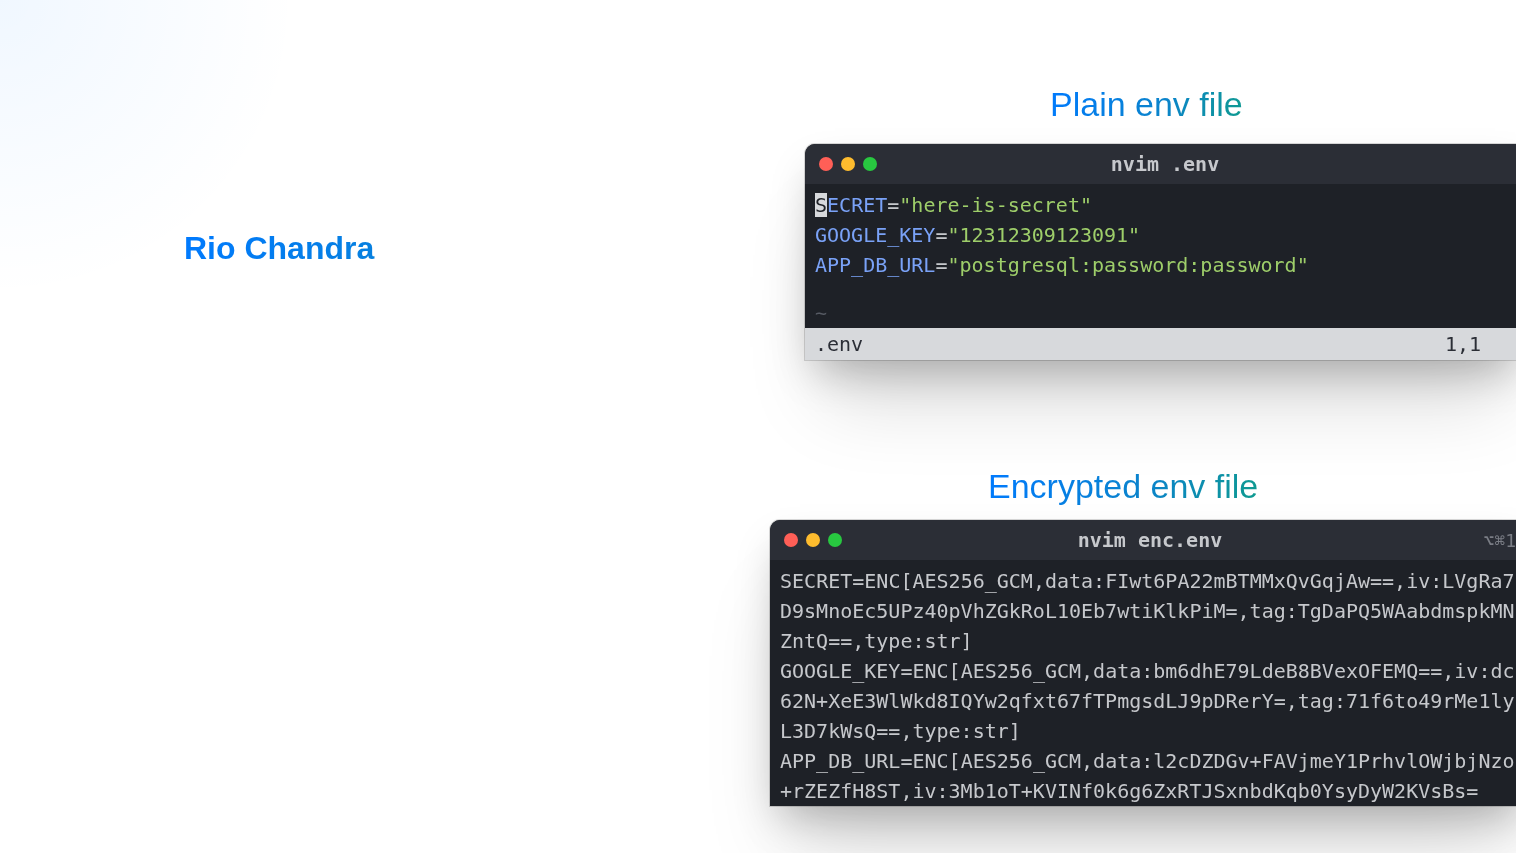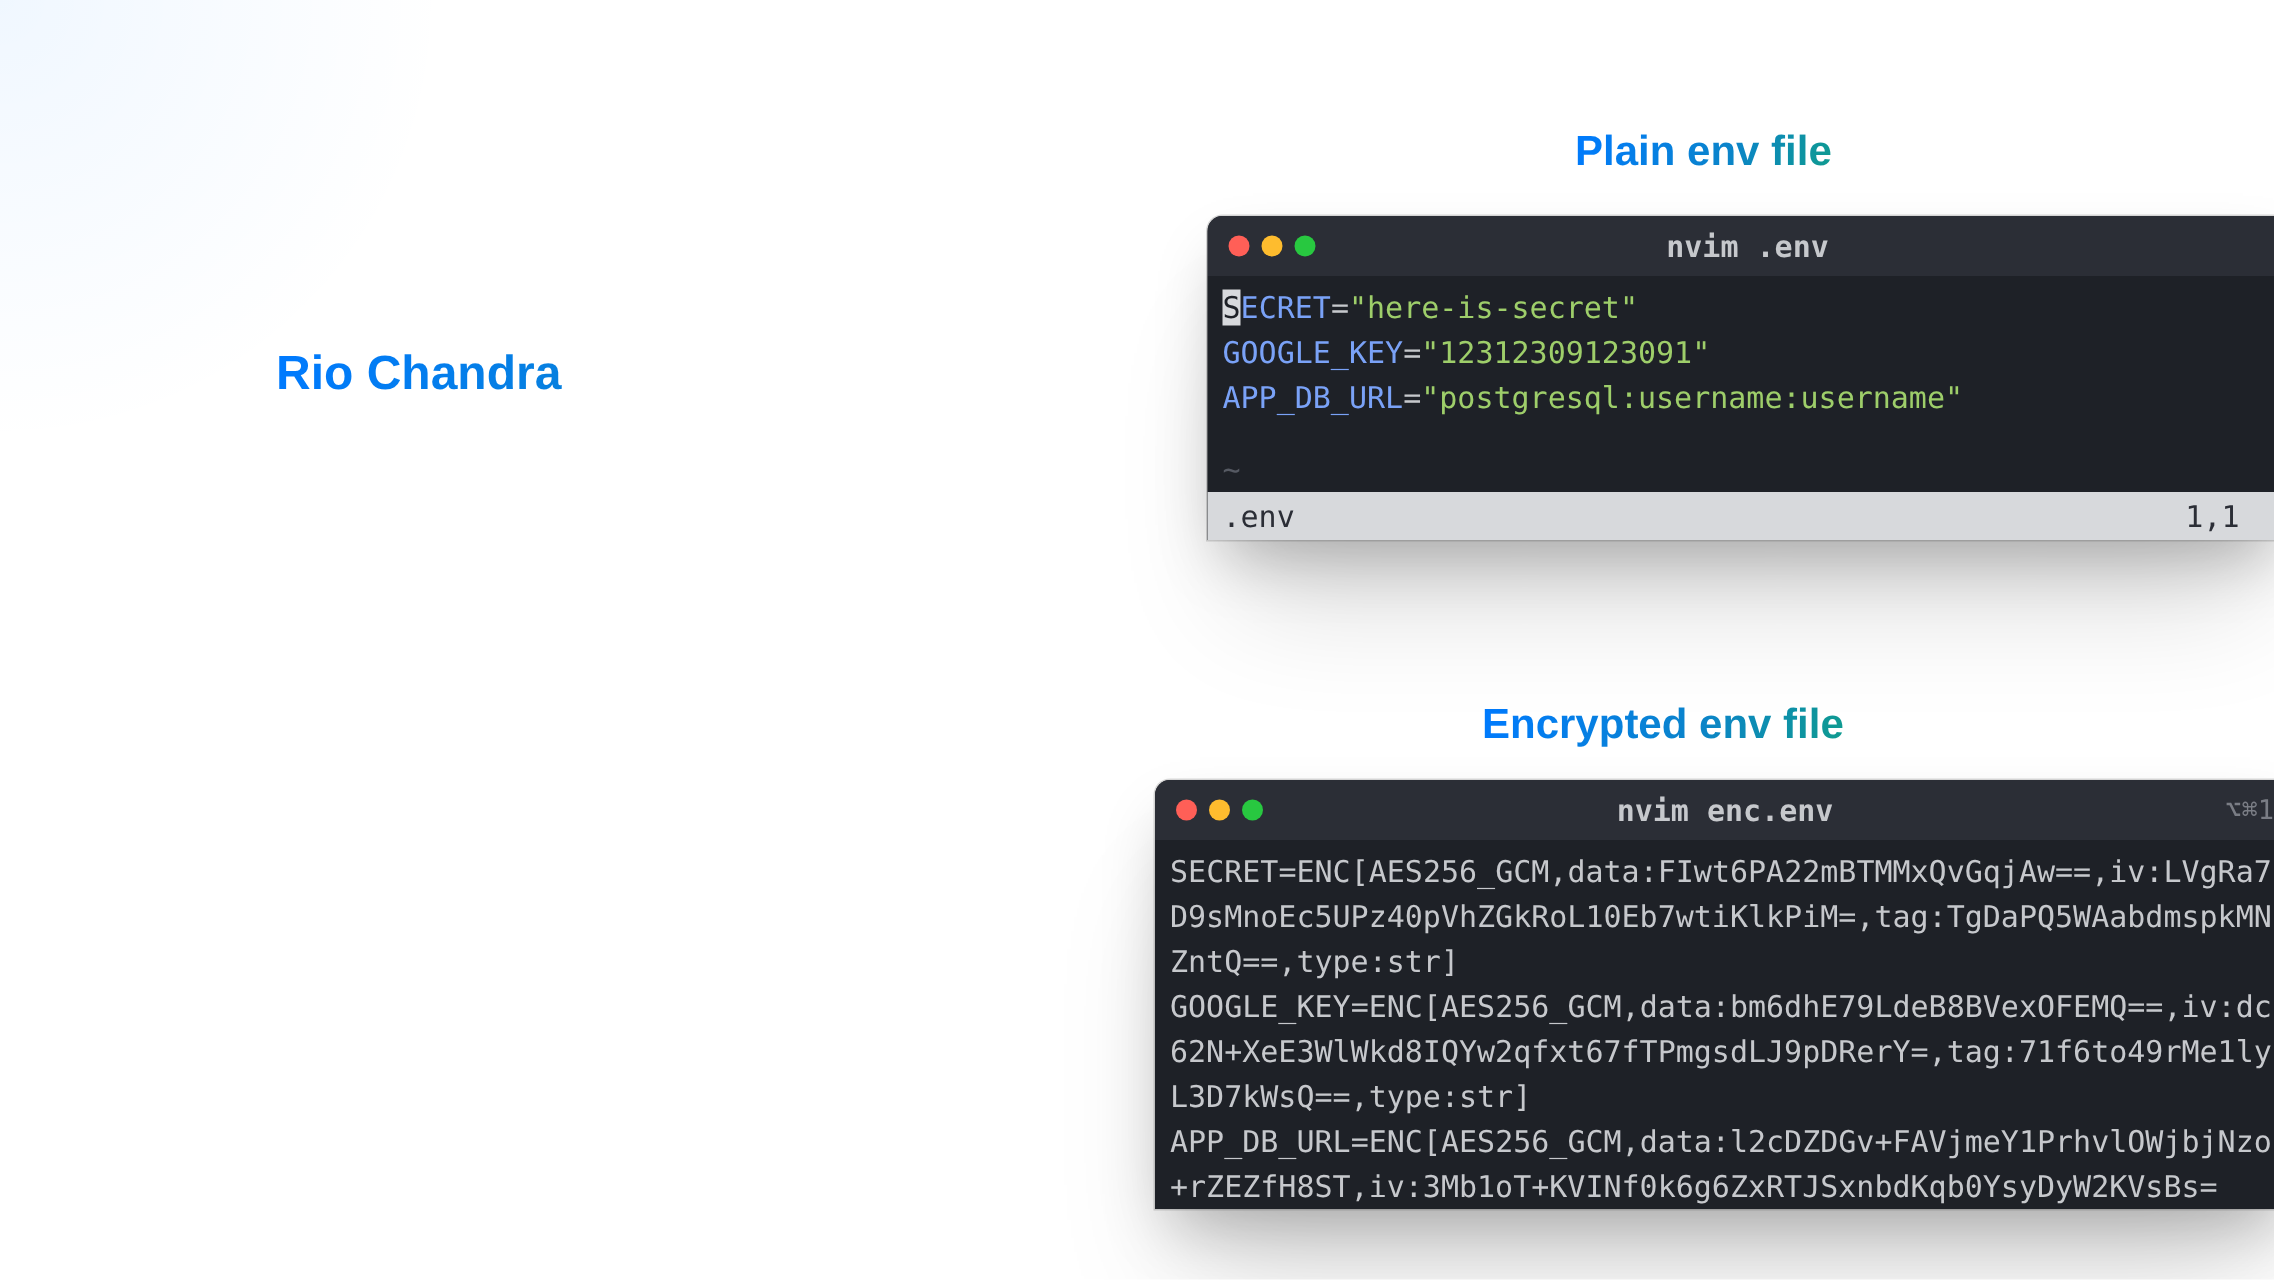"Plain env file" .window-label { font-size: 28px -> 34px; font-weight: 700 -> 400 }
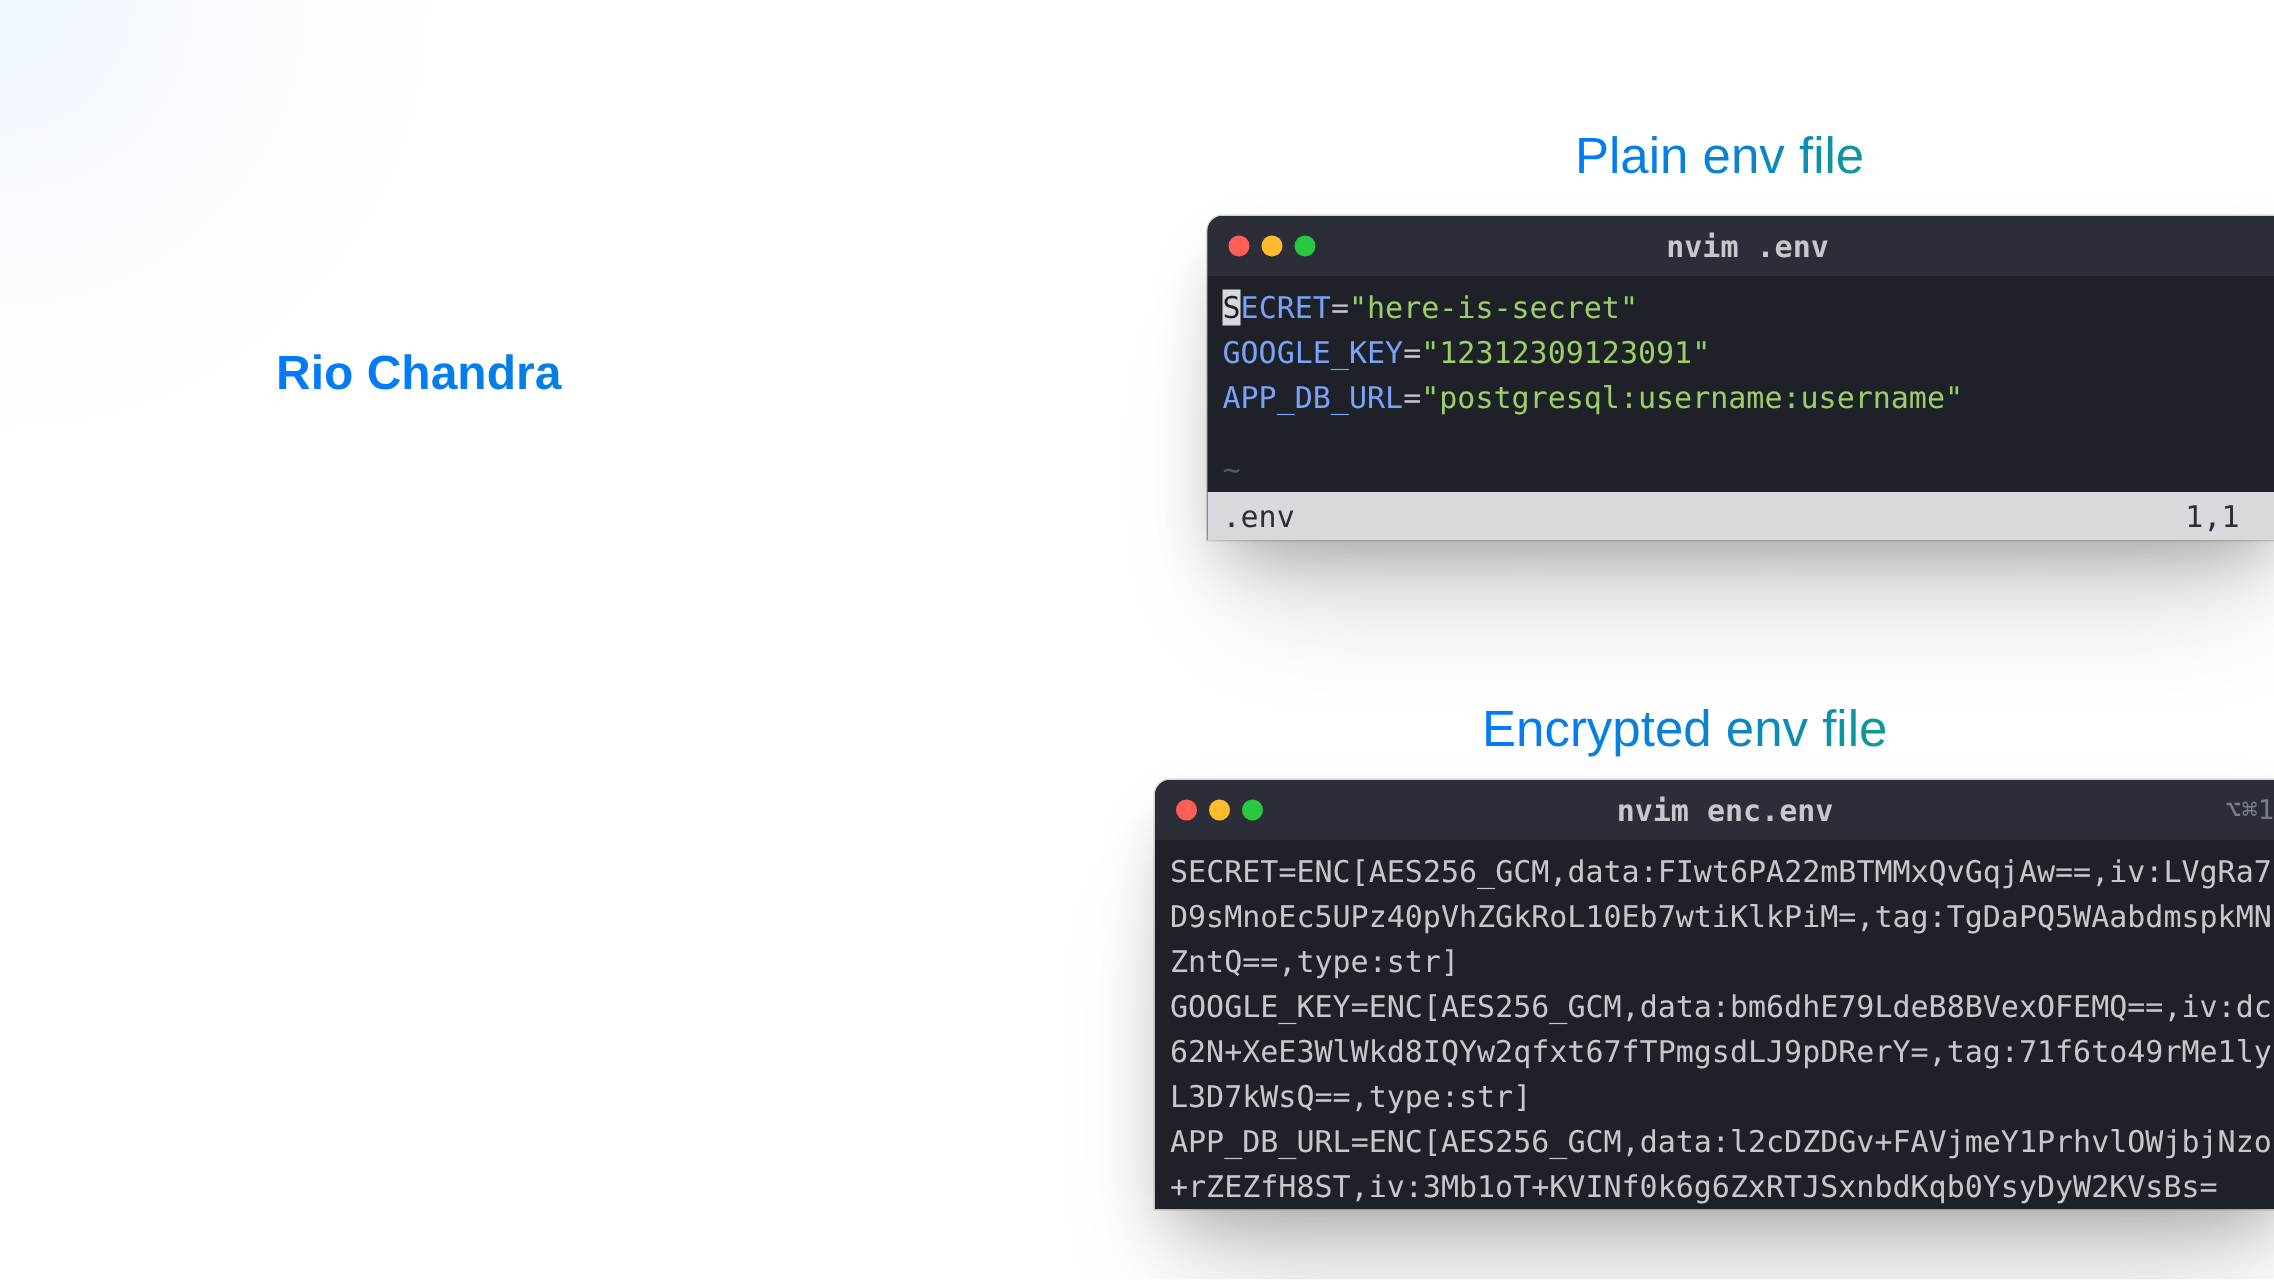"postgresql:username:username" span { text: postgresql:username:username -> postgresql:password:password }
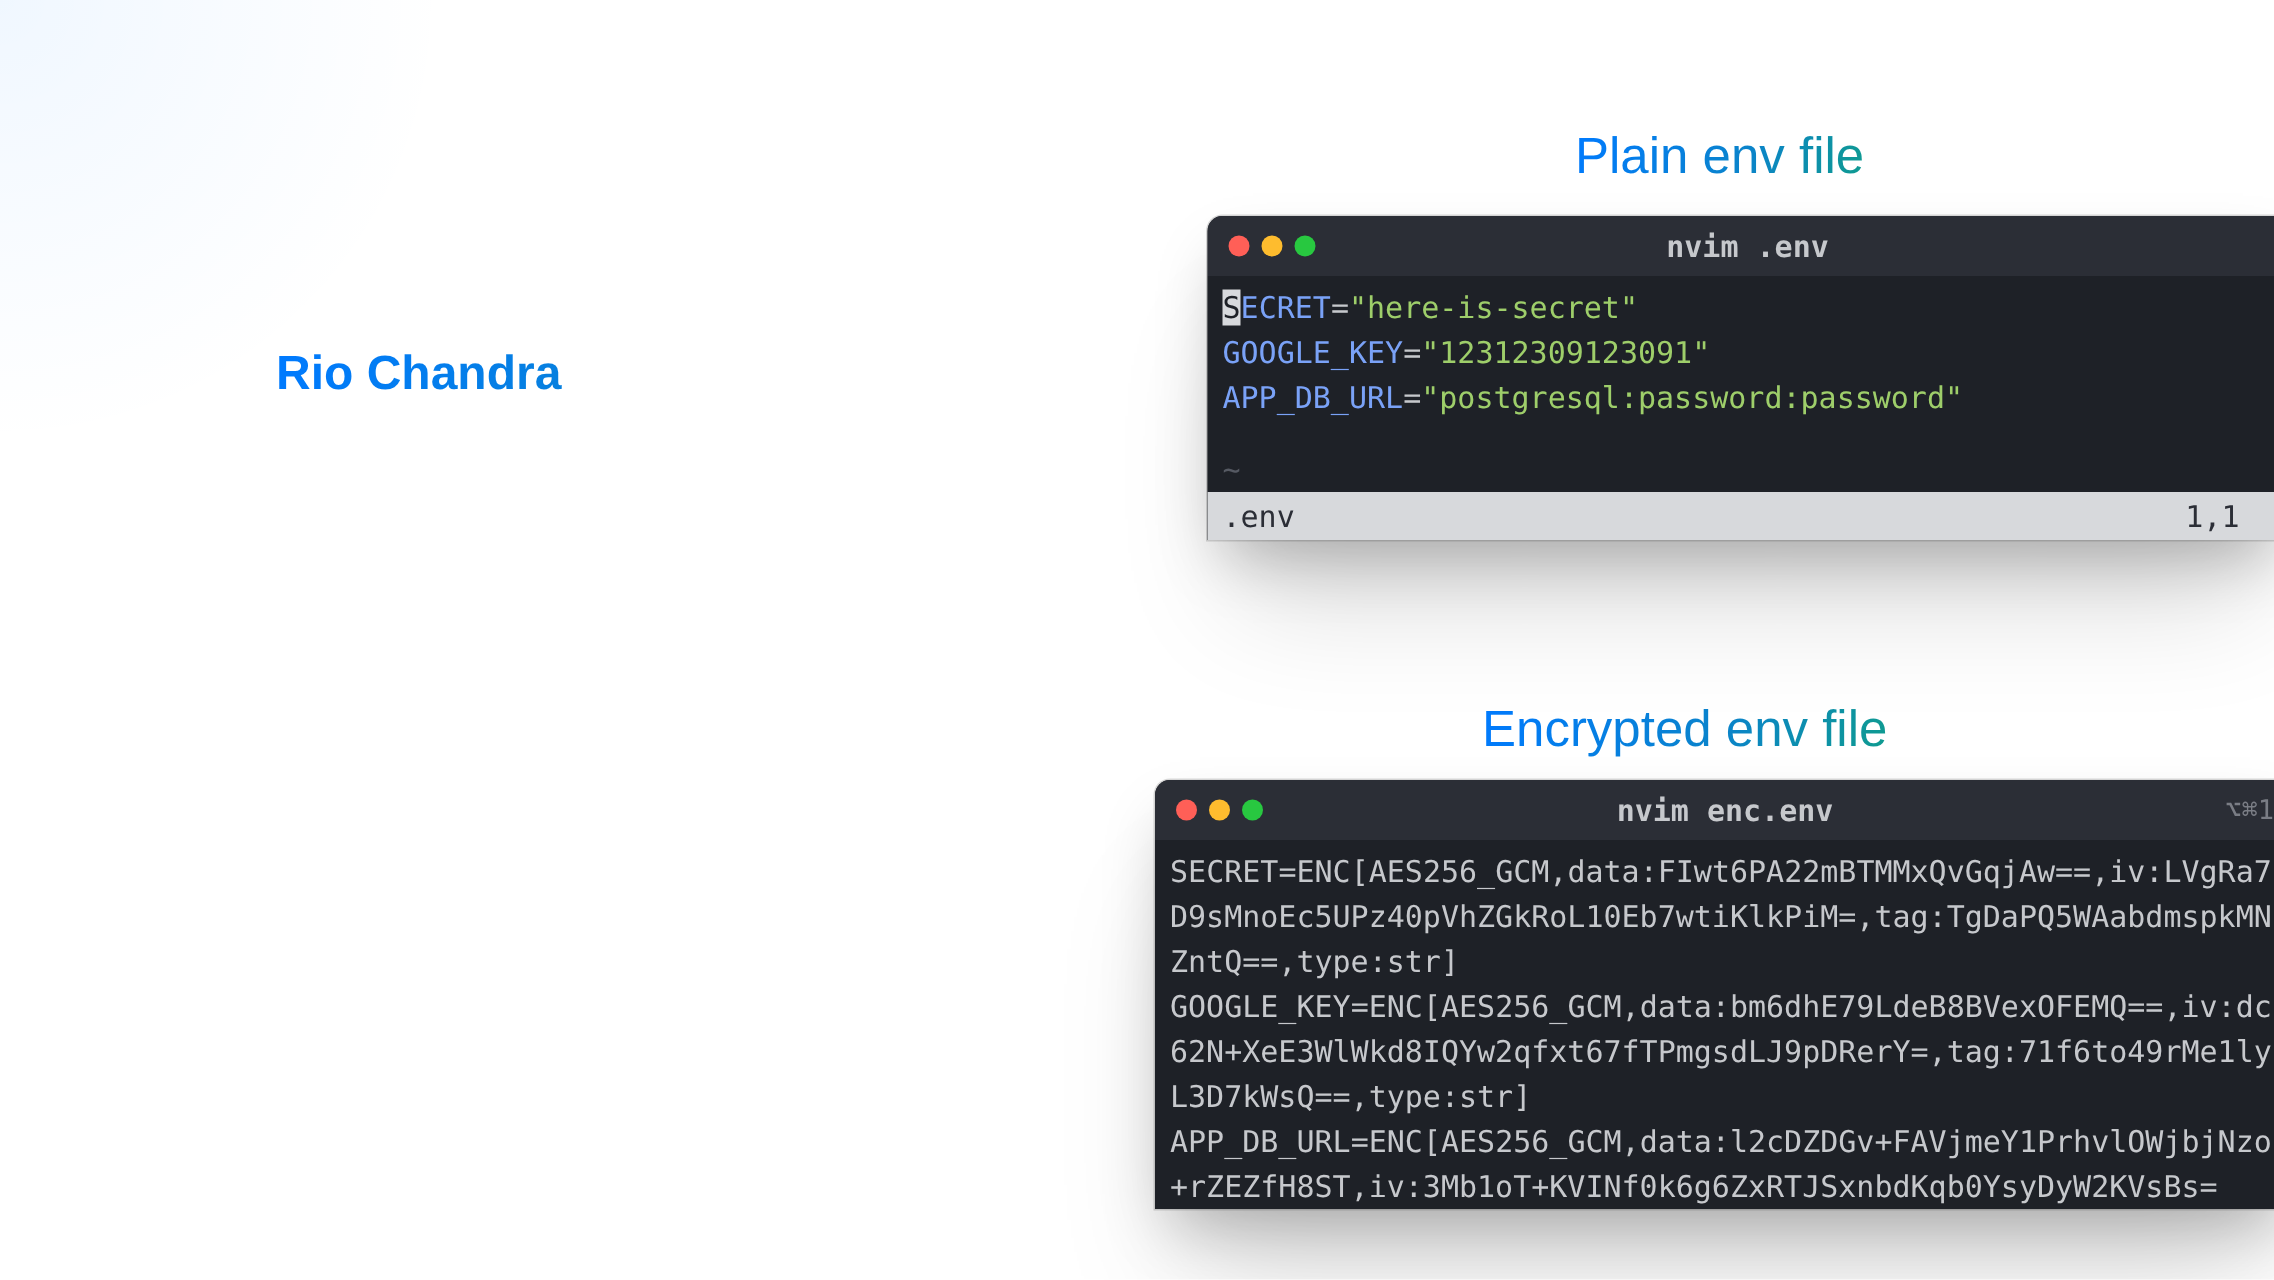"1,1" .statusbar .pos { margin-right: 22px -> 34px }
